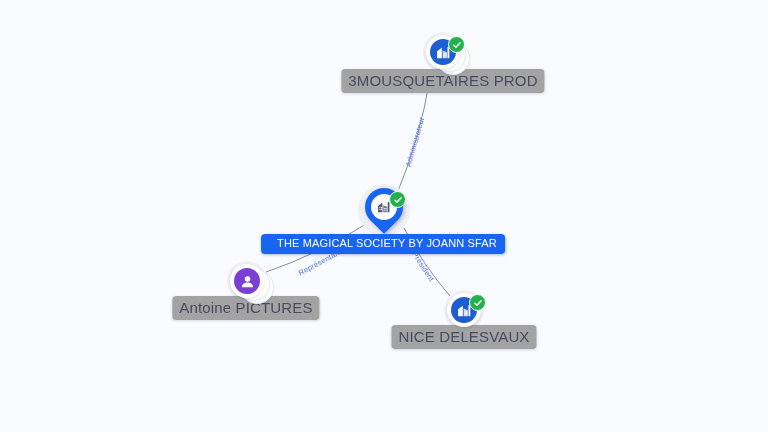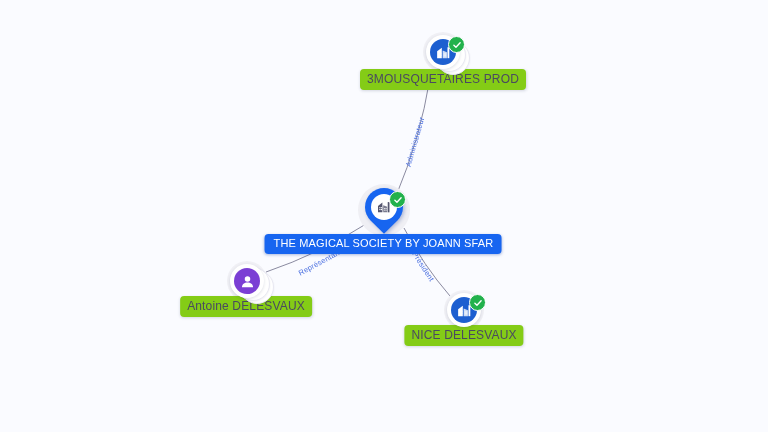"3MOUSQUETAIRES PROD" .node-label { background: #84cc16 -> #a3a3a3; font-size: 12px -> 15px }
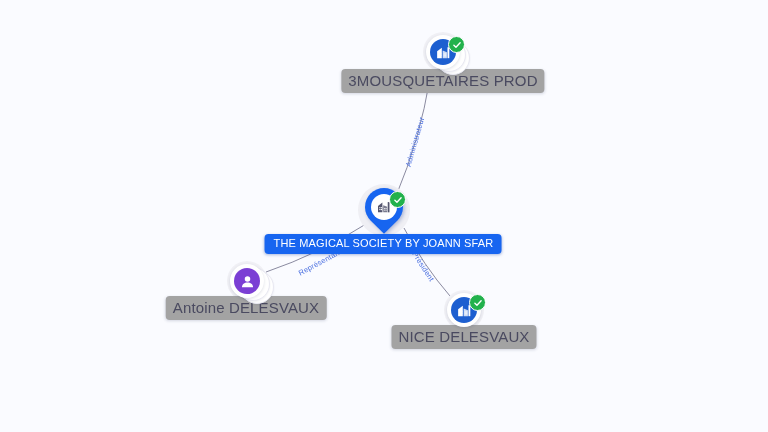"THE MAGICAL SOCIETY BY JOANN" .node-label.selected { padding: 4px 8px 5px 9px -> 4px 8px 5px 16px }
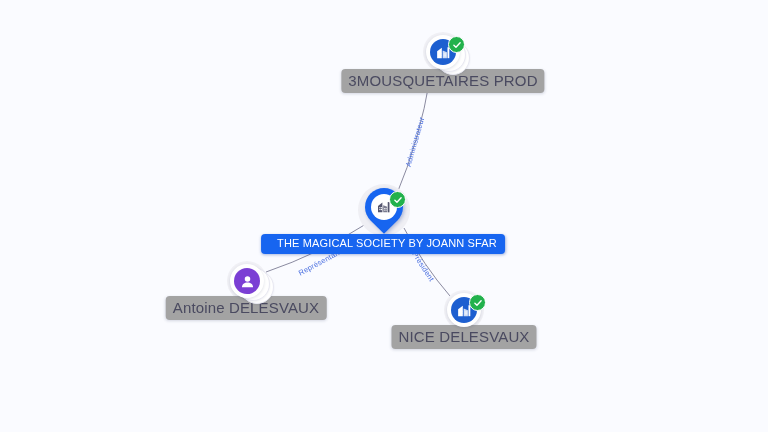"Antoine DELESVAUX" div.node-label { text: DELESVAUX -> PICTURES }
